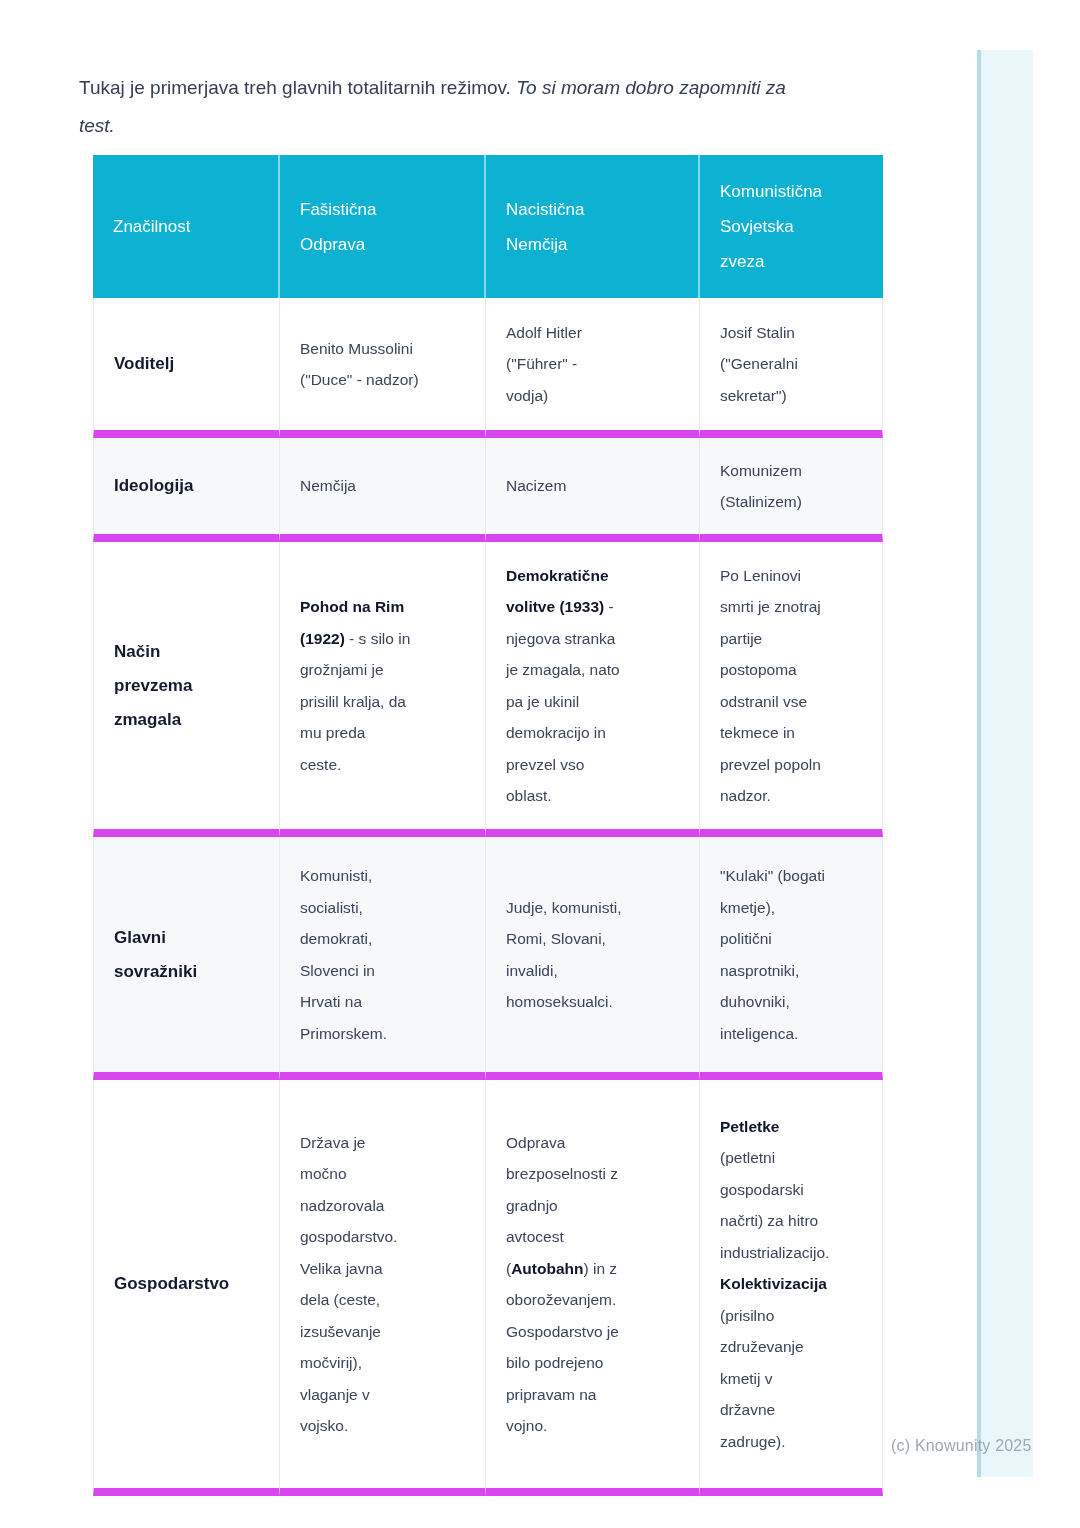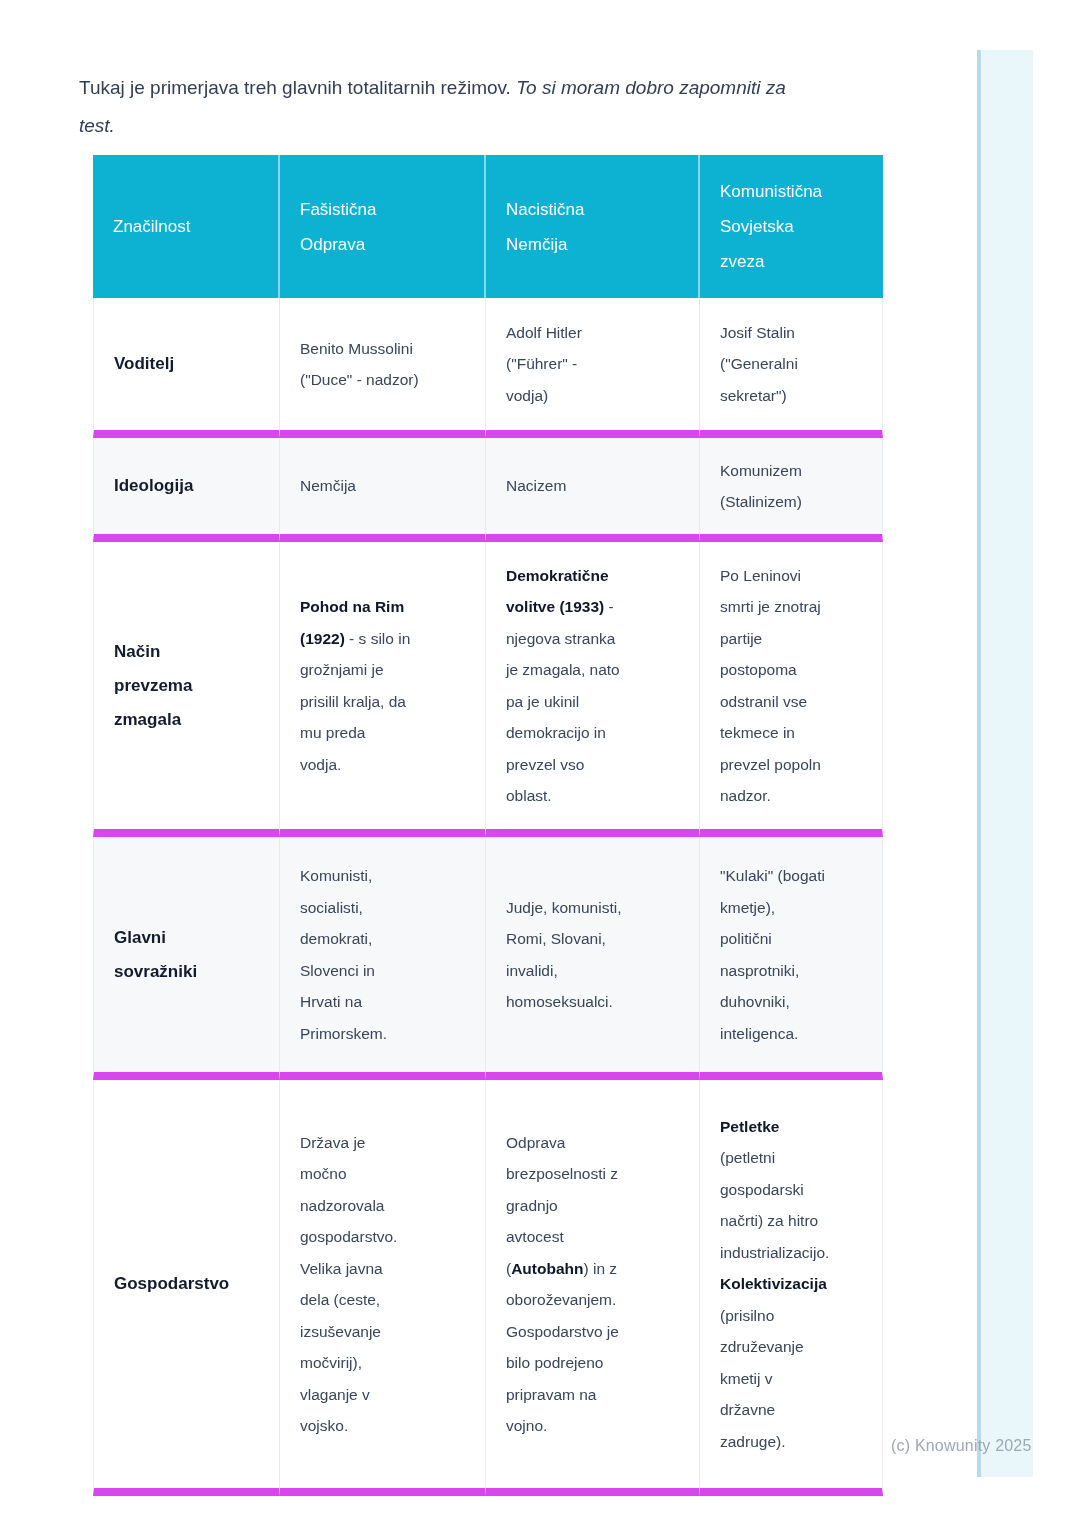"- s silo in" span { text: vodja -> ceste }
